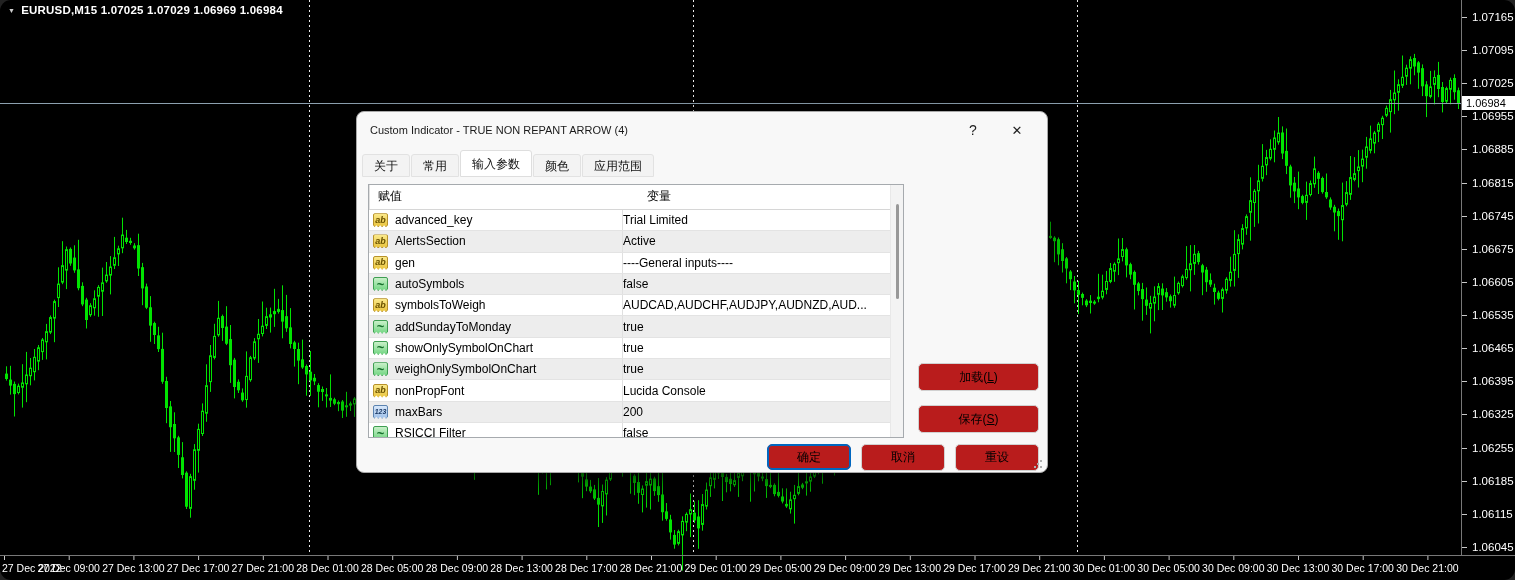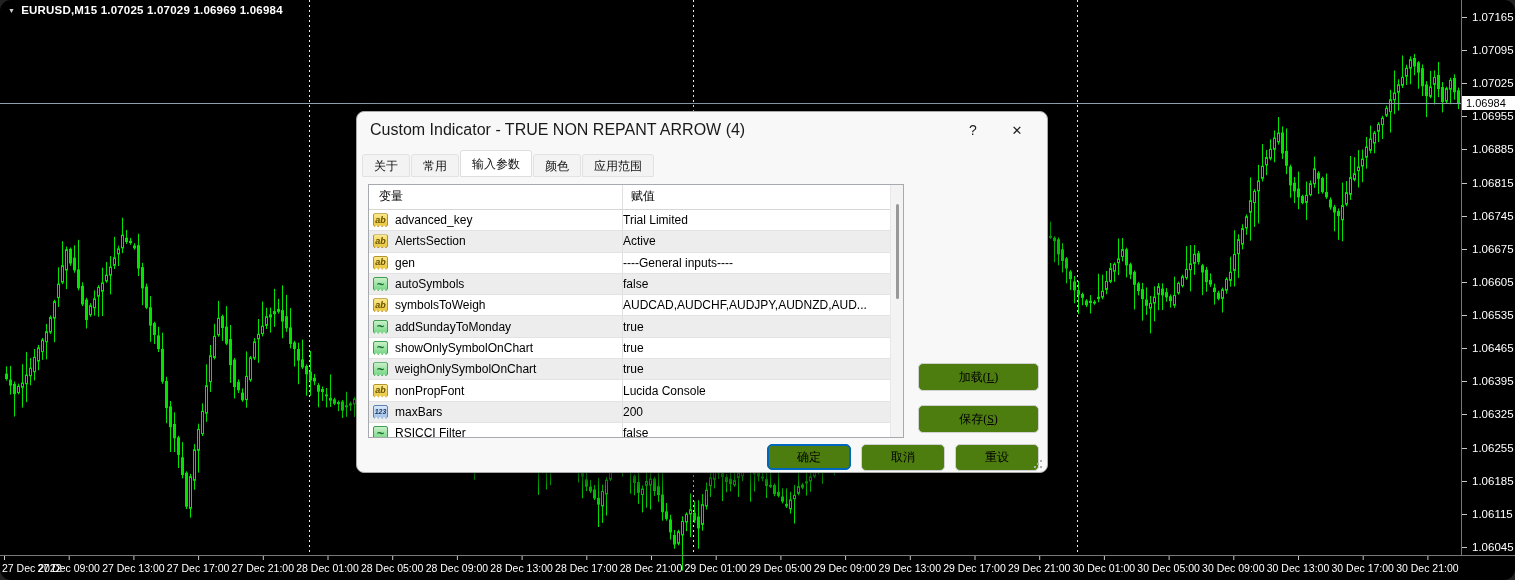"Custom Indicator - TRUE NON" .dlg-title { font-size: 16px -> 11px }
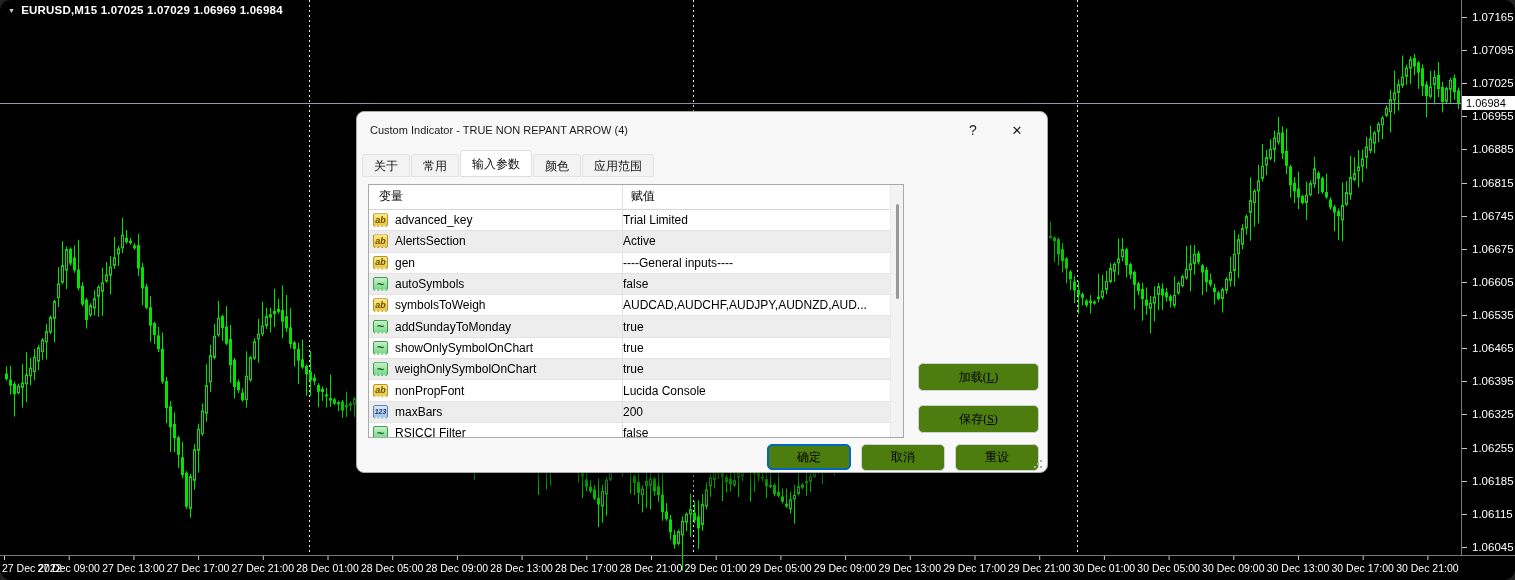"变量" span.th { order: before "赋值" -> after "赋值" }
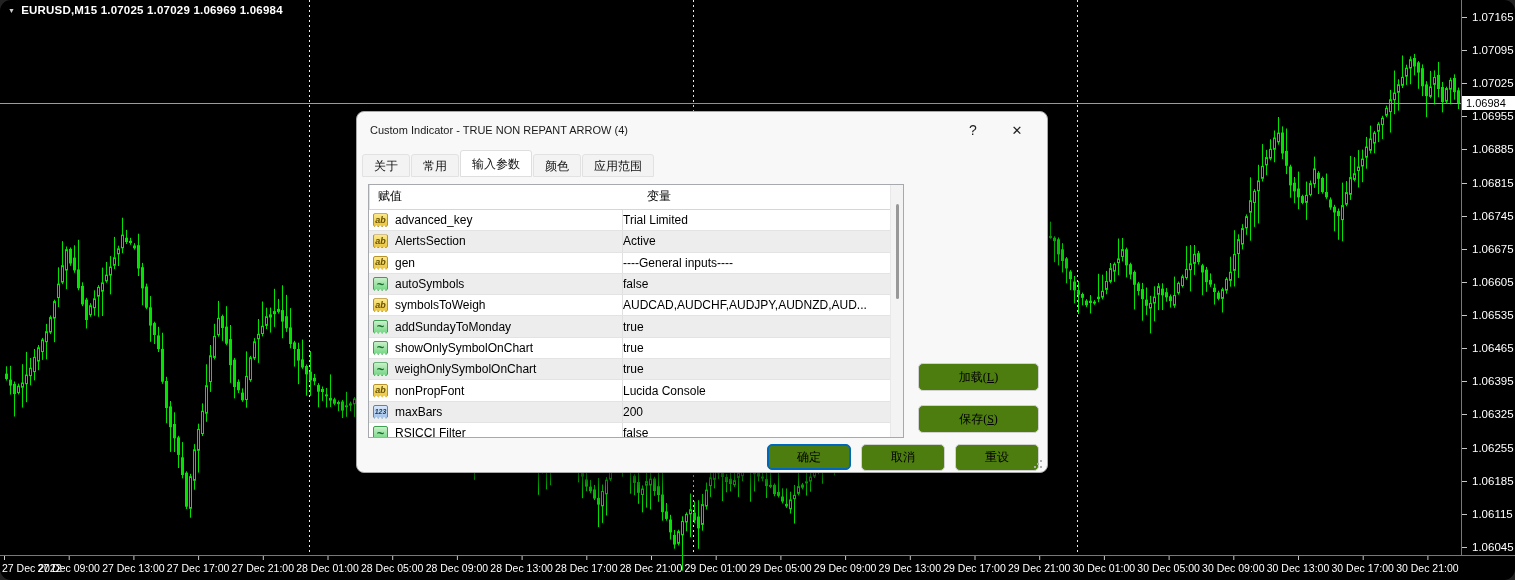"加载( )" .btn { background: #4d7c0f -> #b91c1c; font-family: Liberation Serif, serif -> Liberation Sans, sans-serif }
